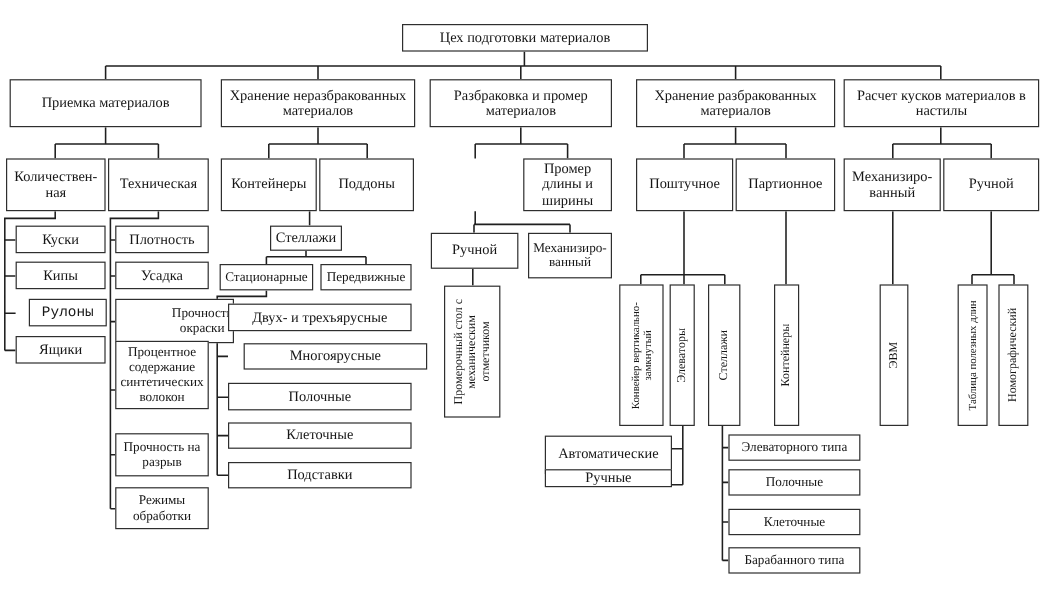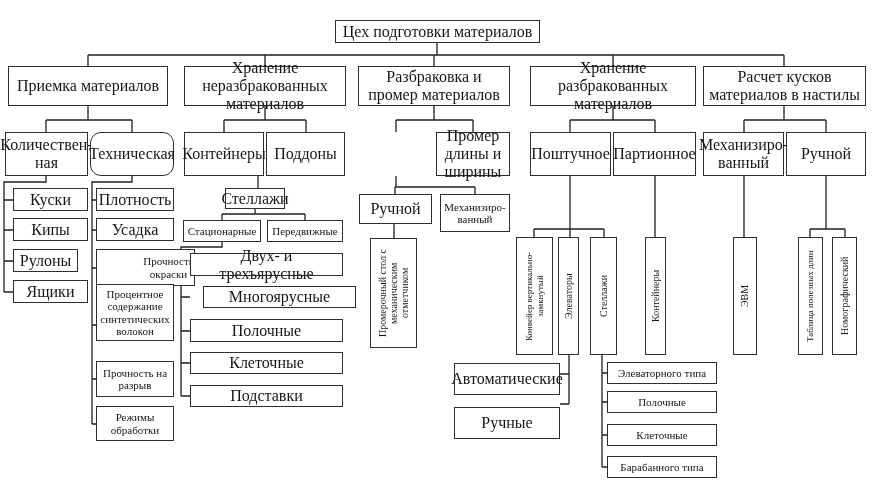"Цех подготовки материалов" .node { font-size: 16px -> 12px }
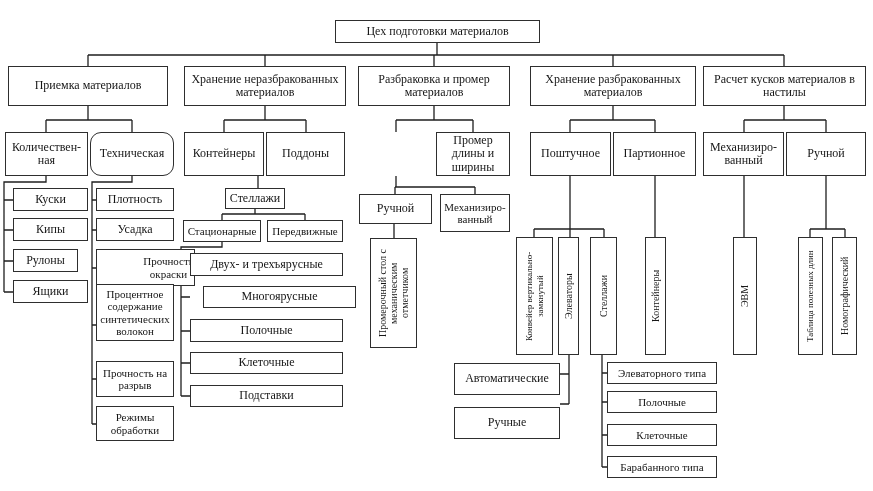"Техническая" div.node { border-radius: 11px -> none }
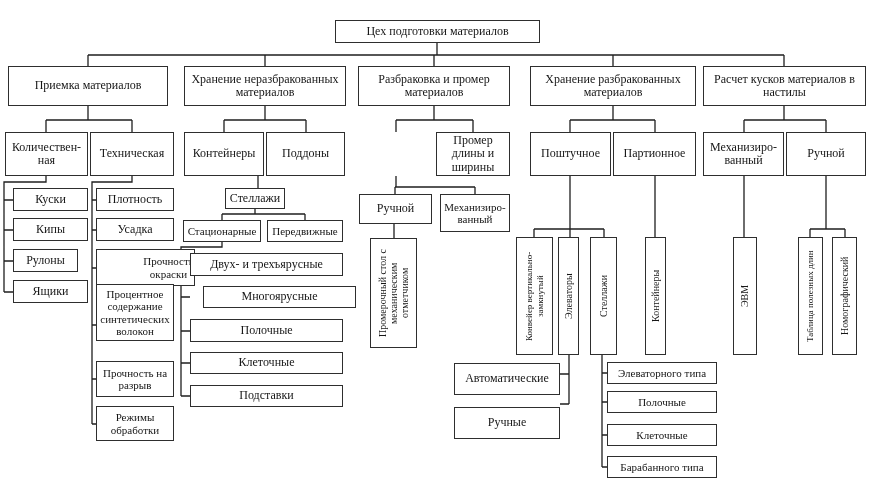"Рулоны" div.node { font-family: none -> Liberation Mono, monospace; left: 13px -> 24px }
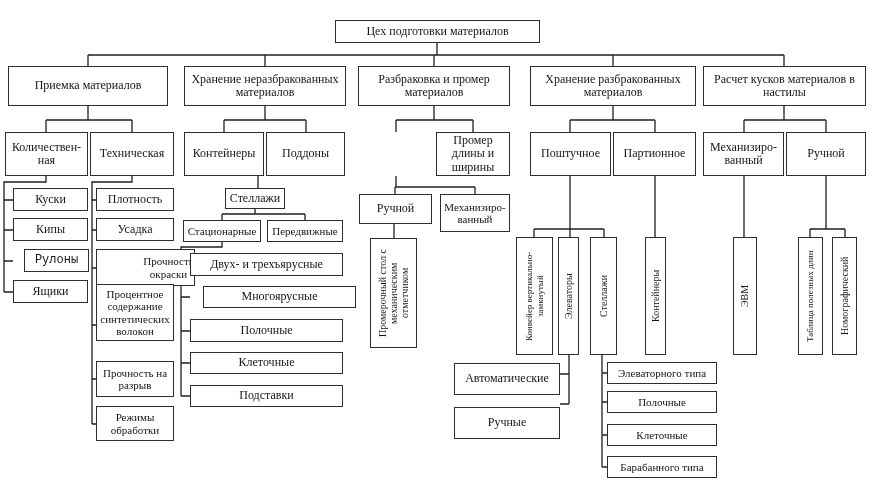"Ручные" div.node { height: 32px -> 15px; top: 407px -> 391px }
